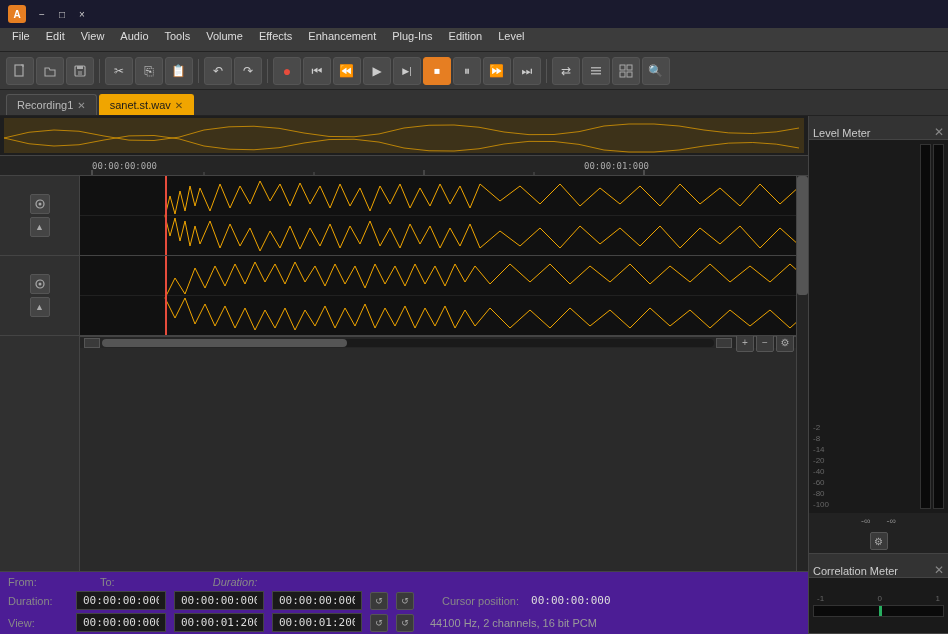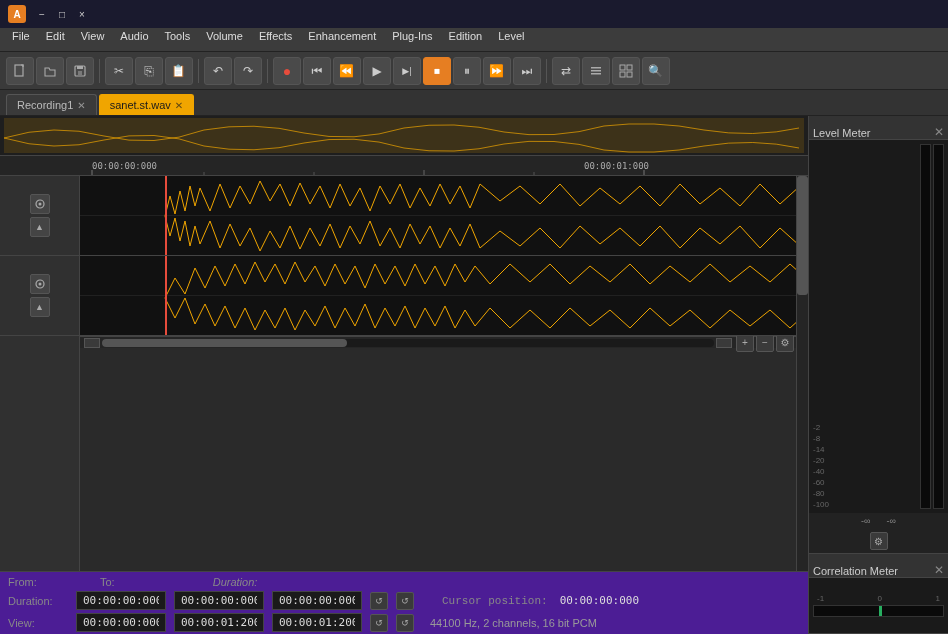"Cursor position:" .cursor-info { font-family: Liberation Mono, monospace -> none }
